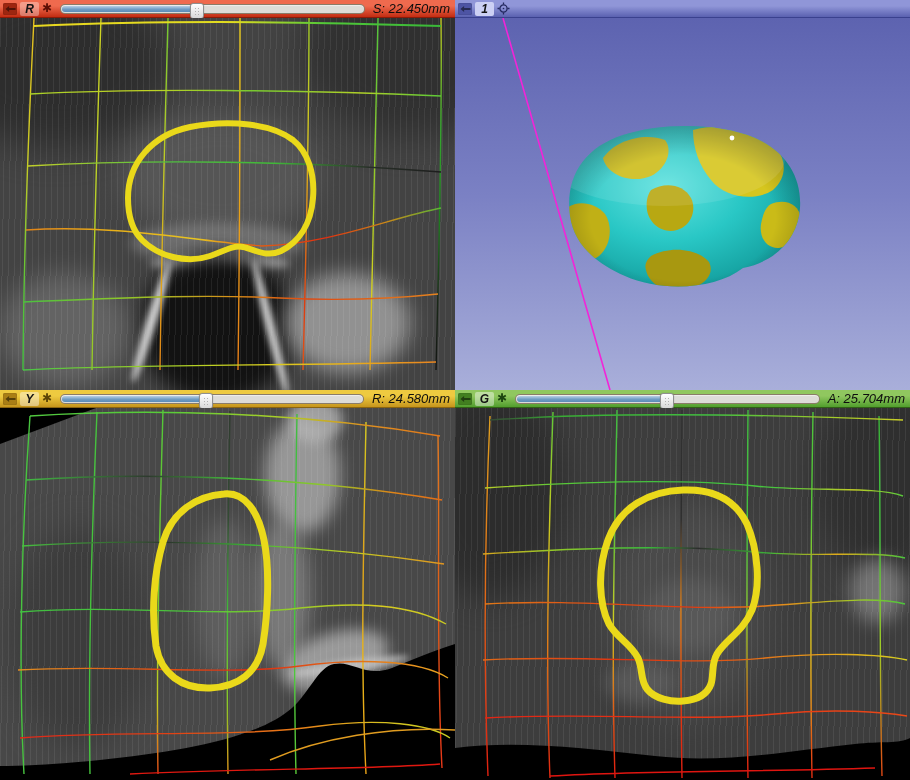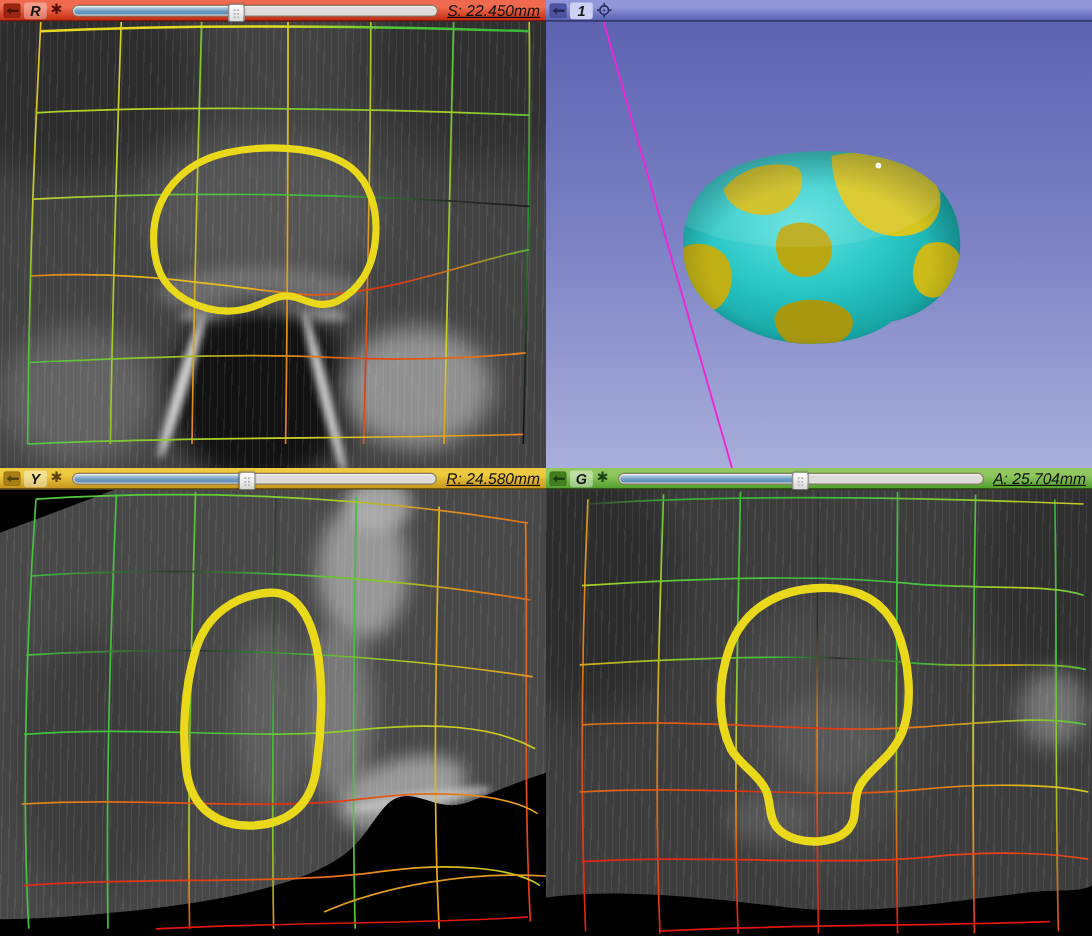"S: 22.450mm" .readout { text-decoration: underline -> none }
